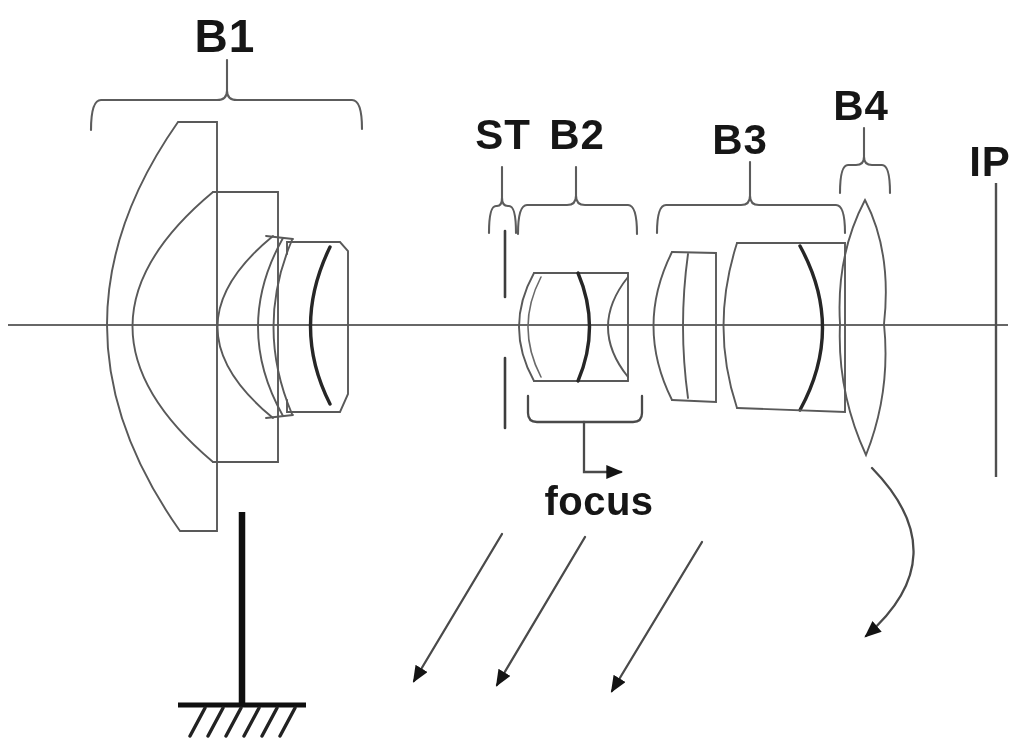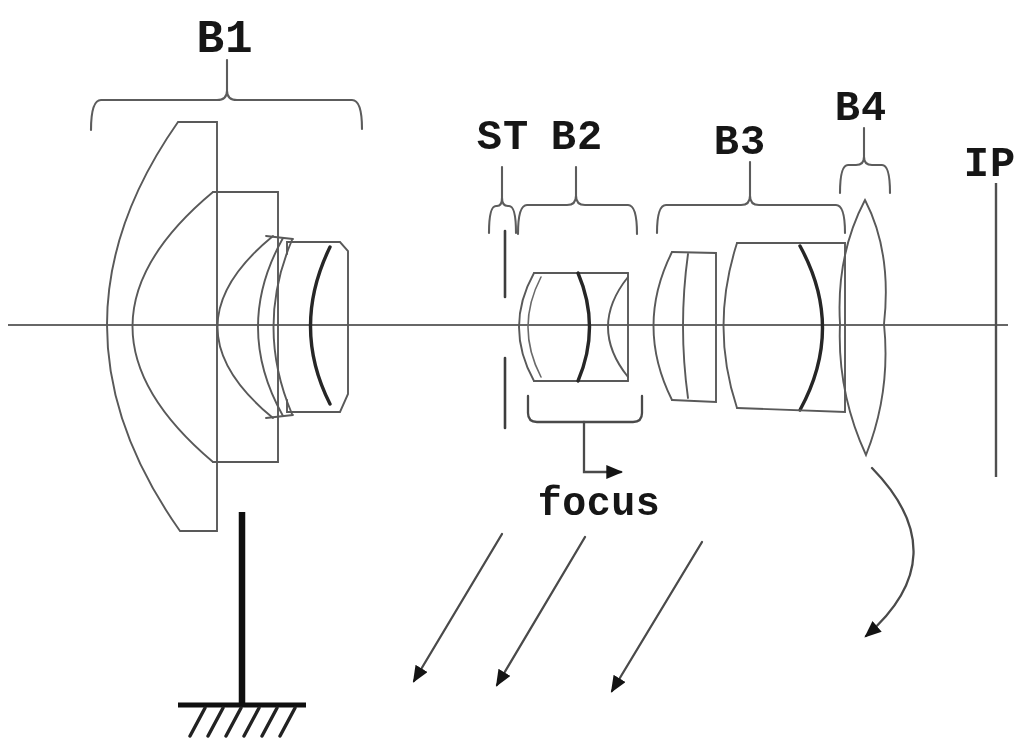"B1" .stage { font-family: Liberation Mono, monospace -> Liberation Sans, sans-serif }
